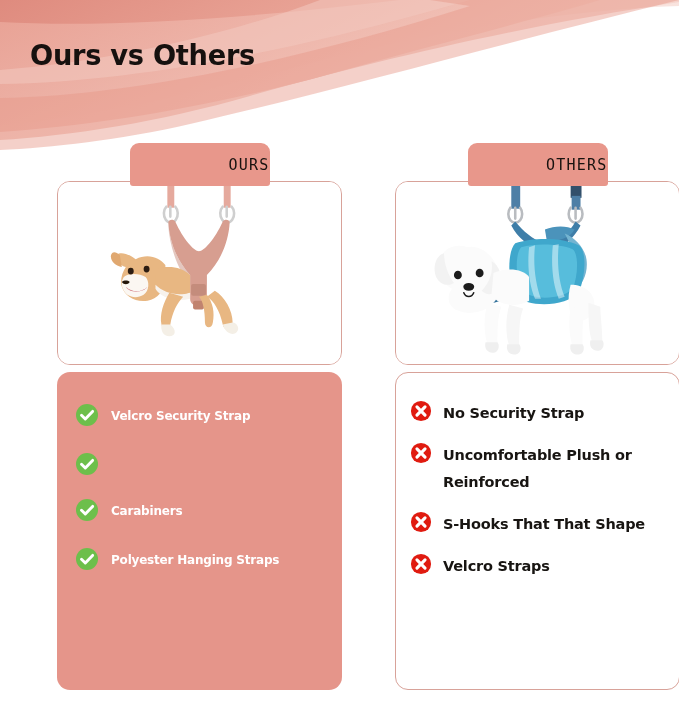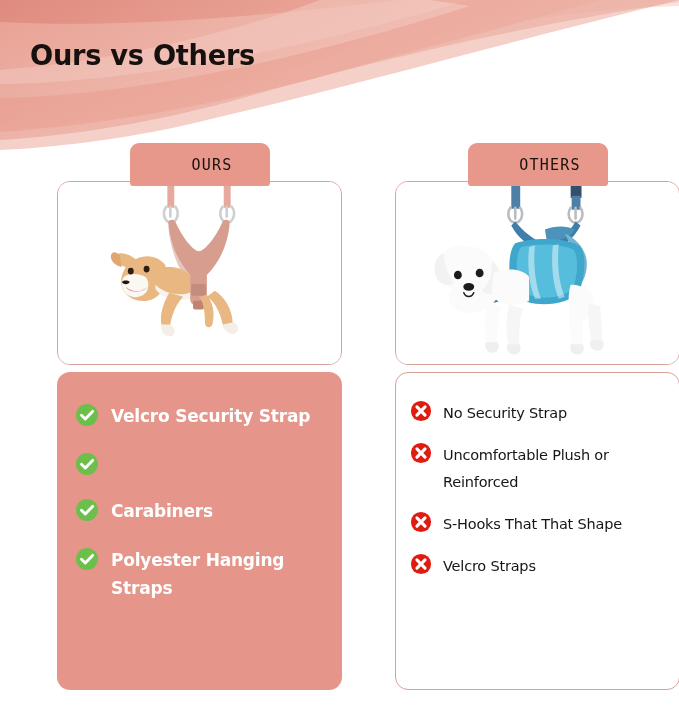"OURS" .tab { justify-content: center -> flex-end }
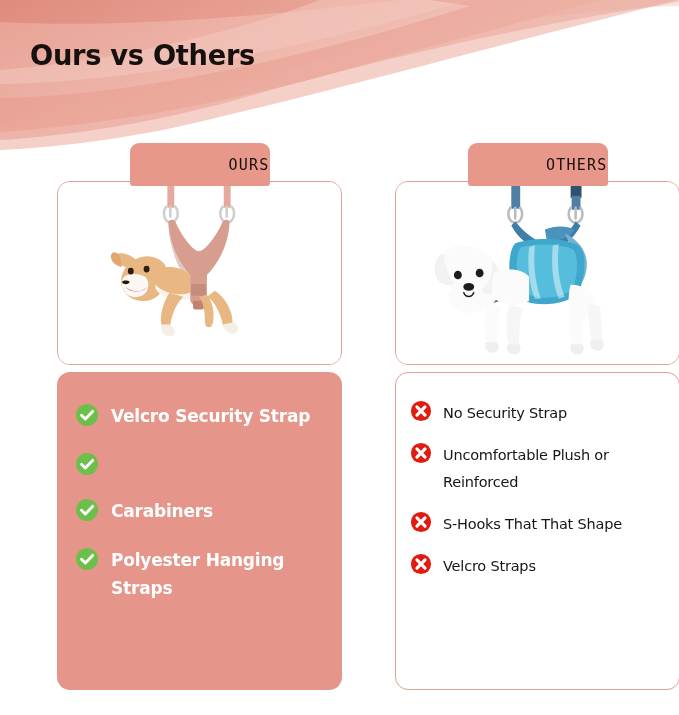"Velcro Security Strap" .feature-text { font-size: 17px -> 12px }
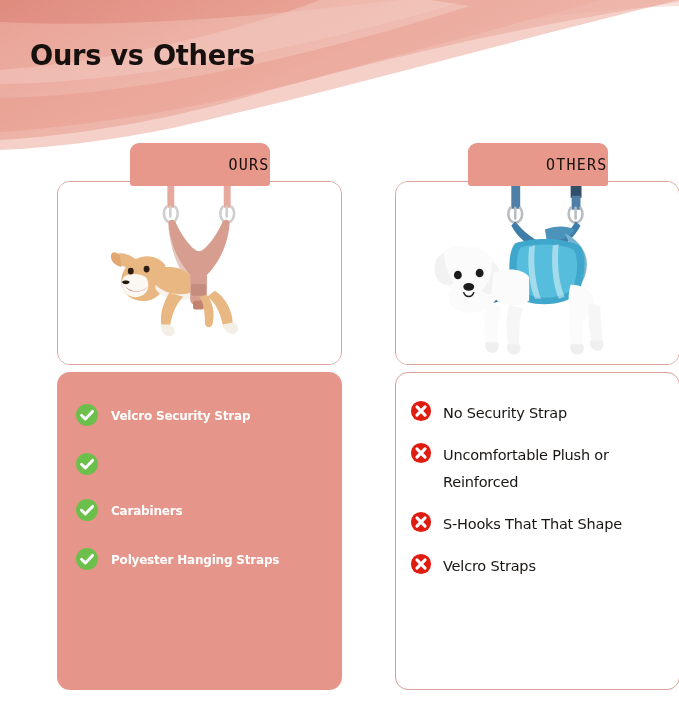"No Security Strap" .feature-panel.outlined .feature-text { font-weight: normal -> bold }
